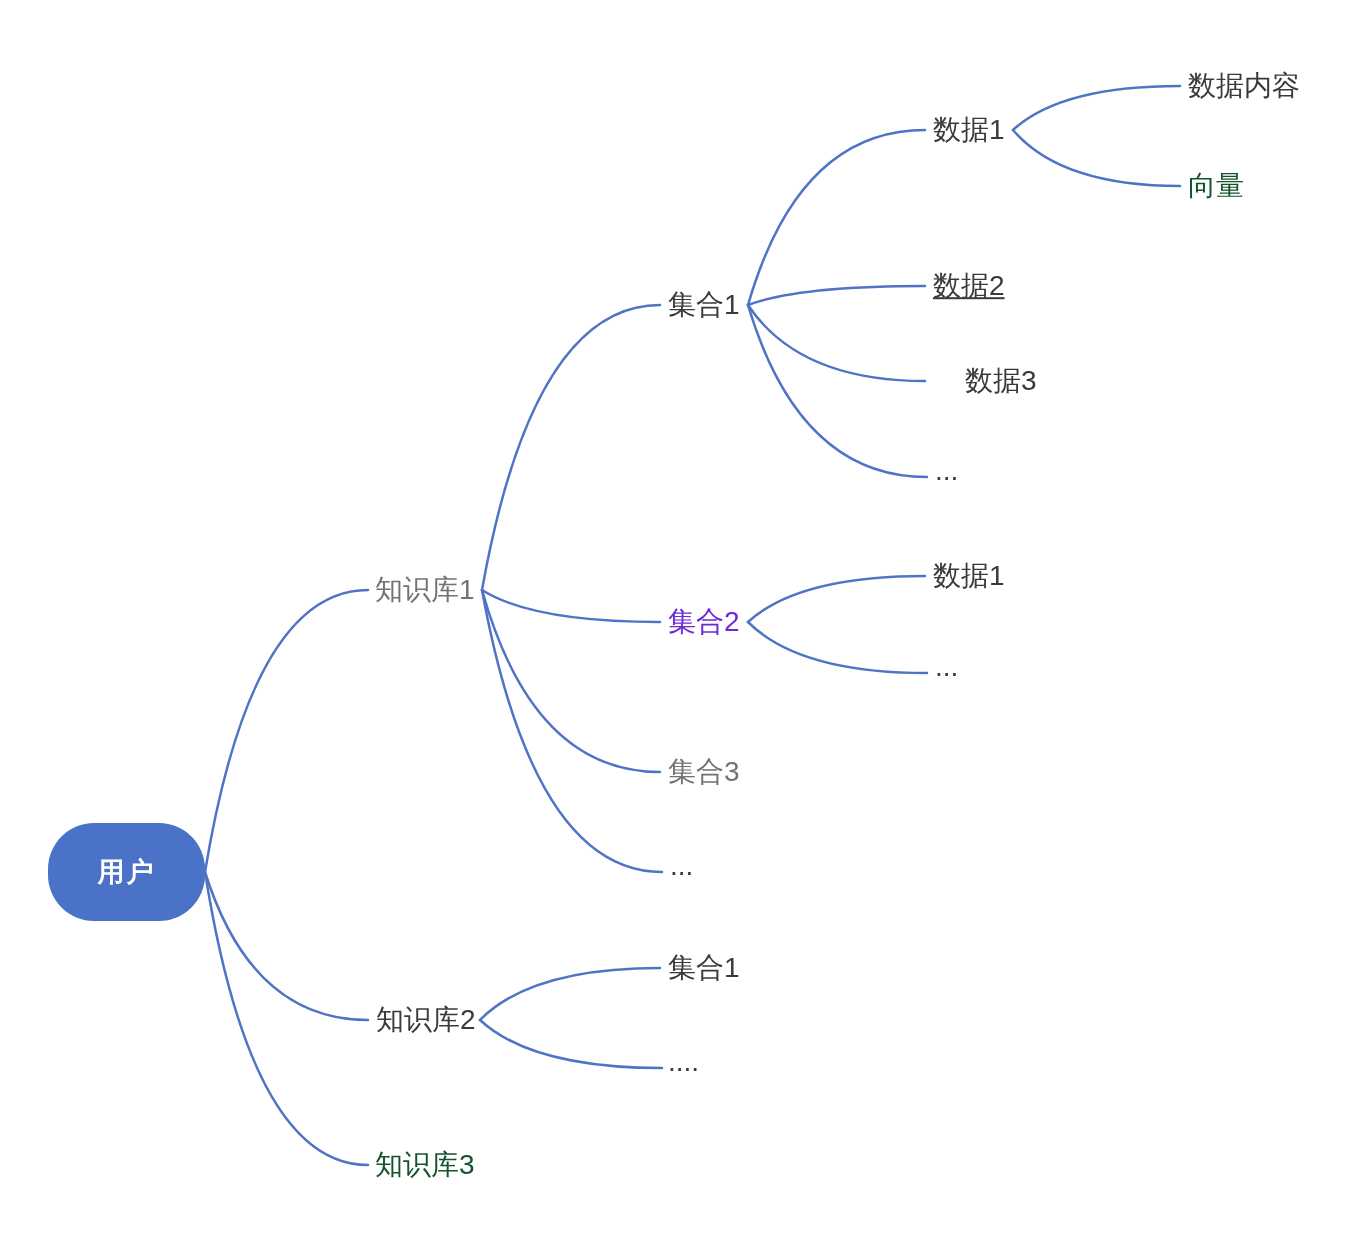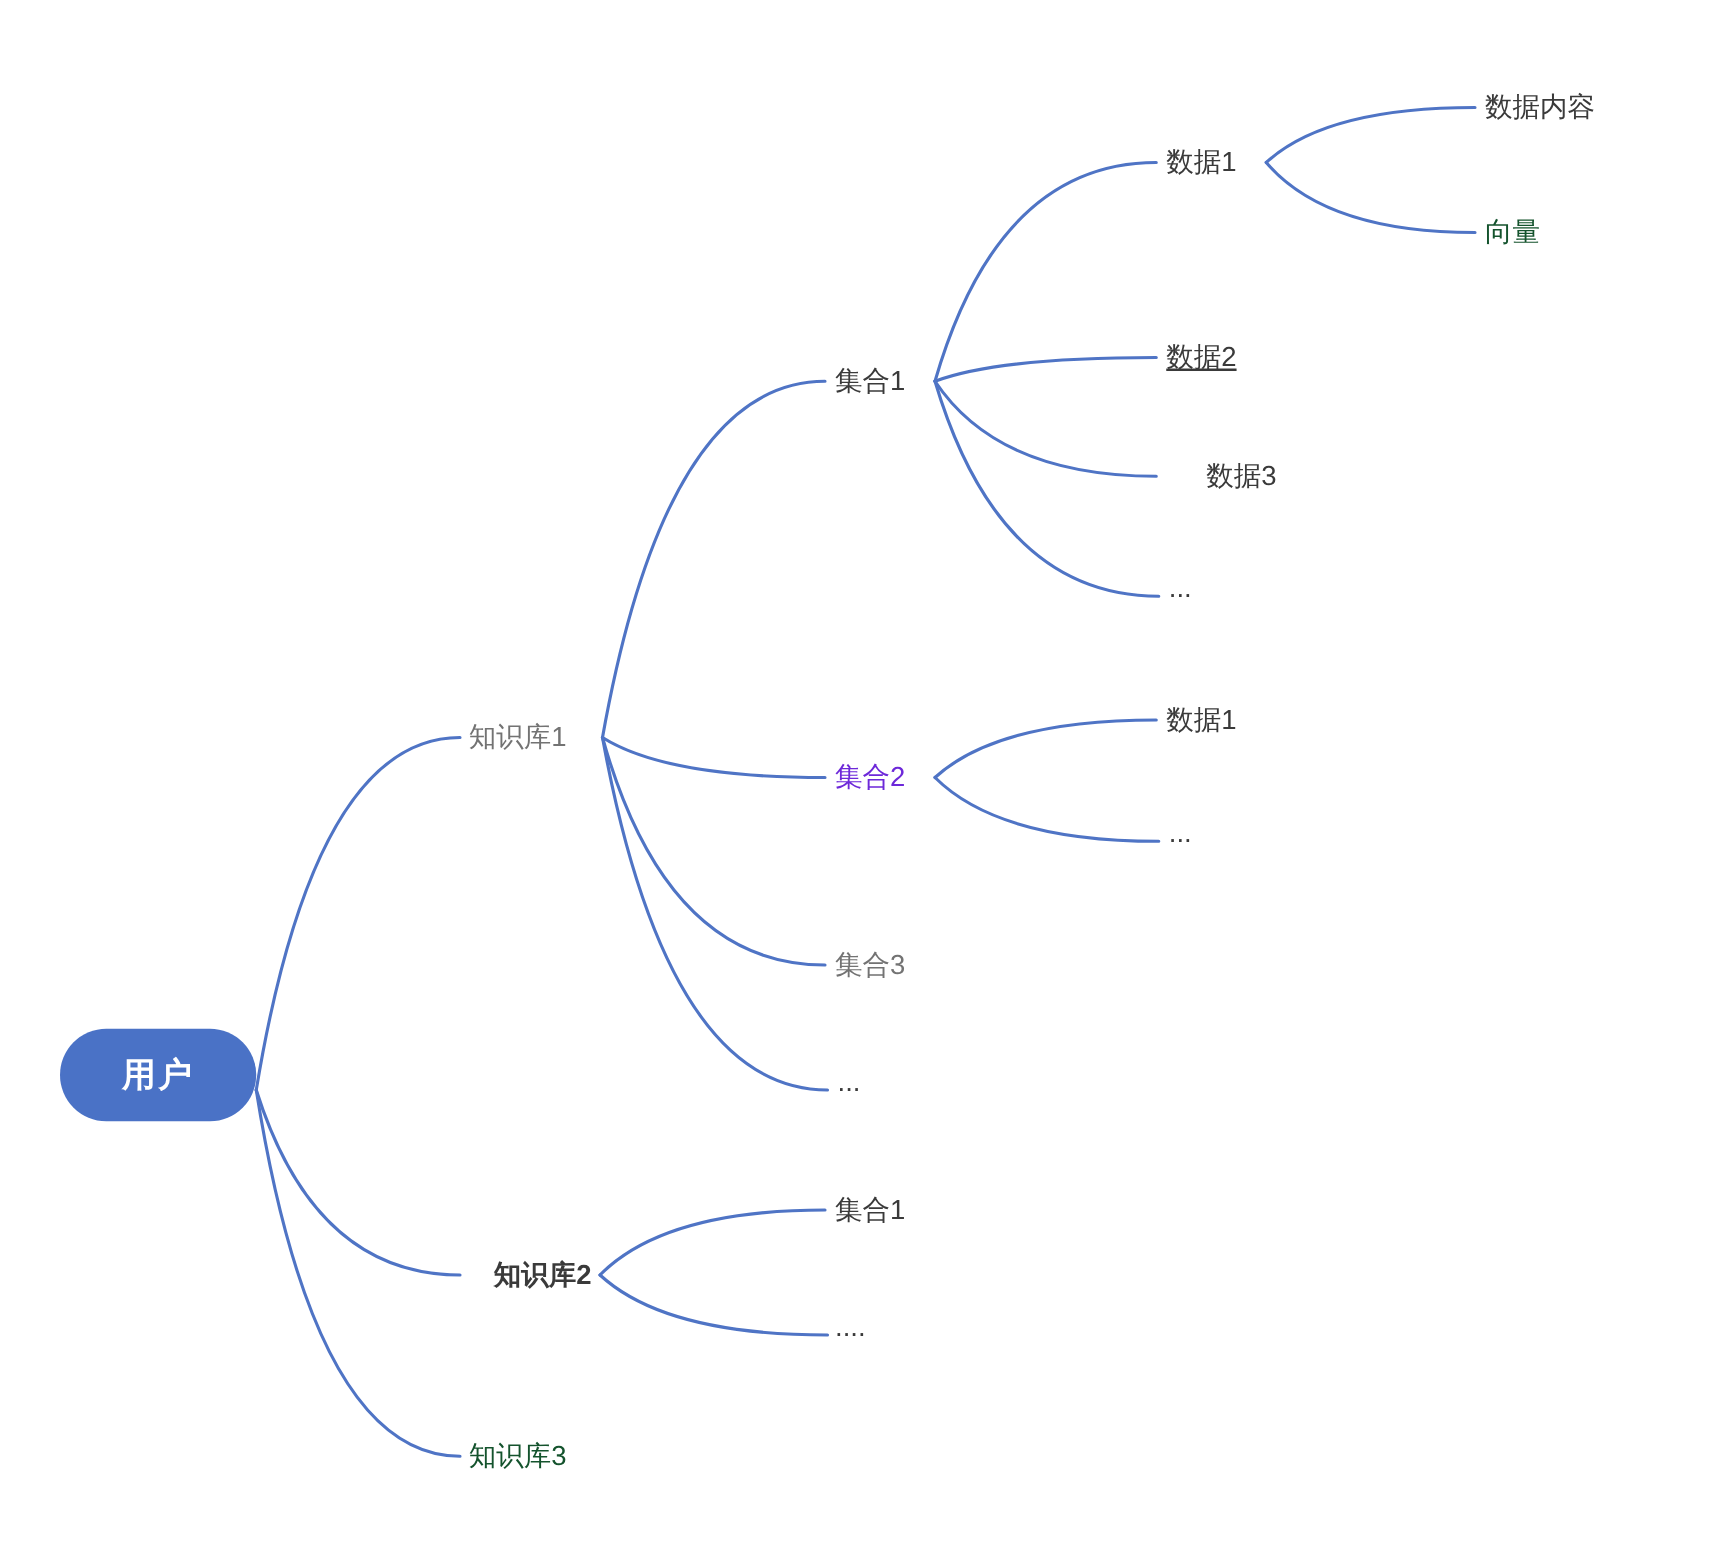"数据内容" .node-label { font-size: 22px -> 28px }
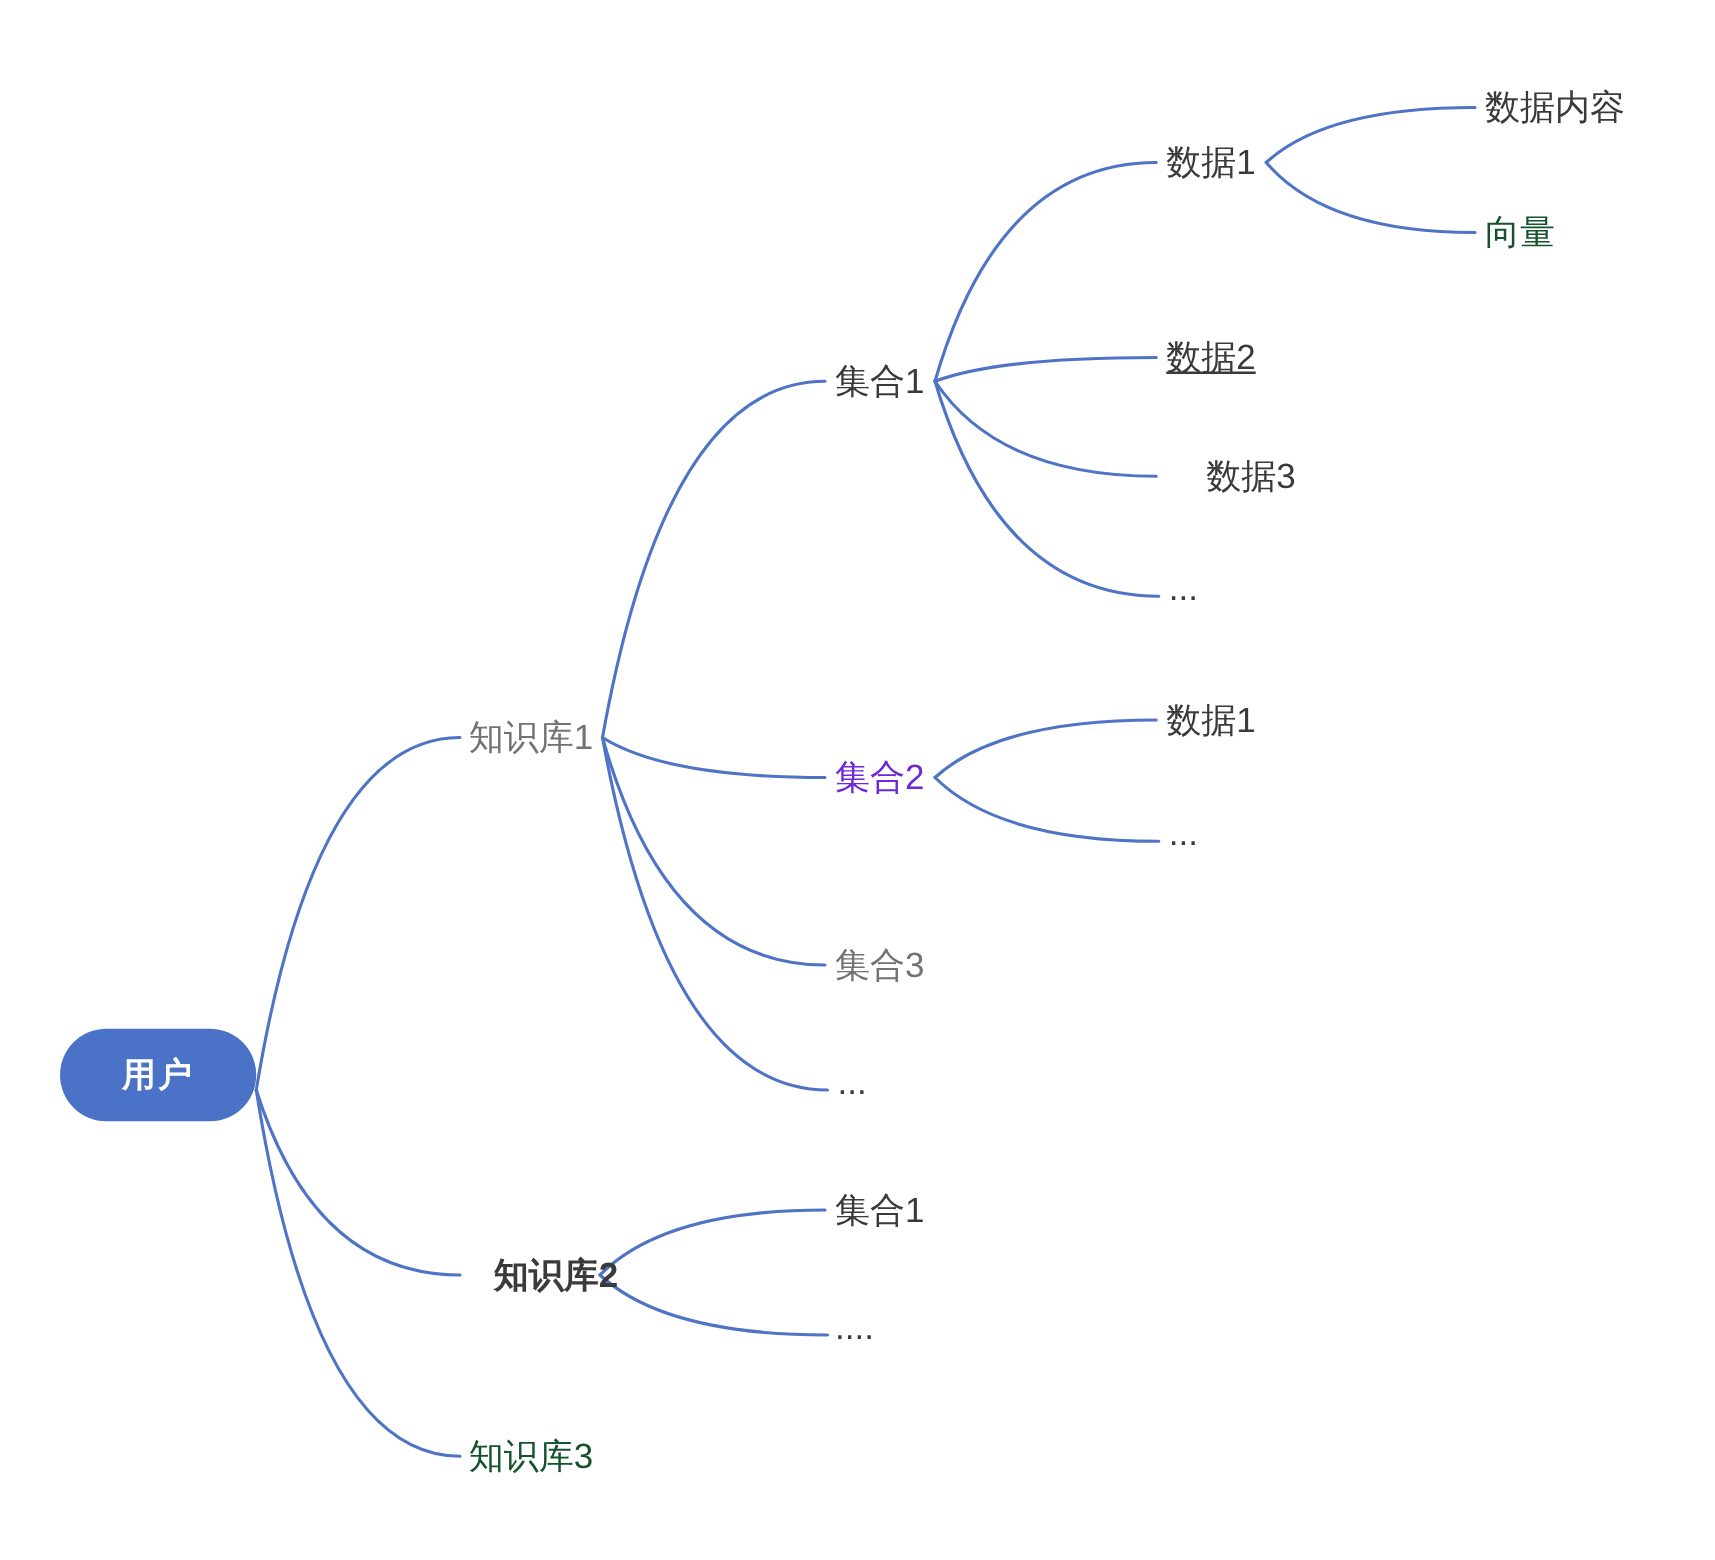"用户" .root-node { height: 74px -> 98px }
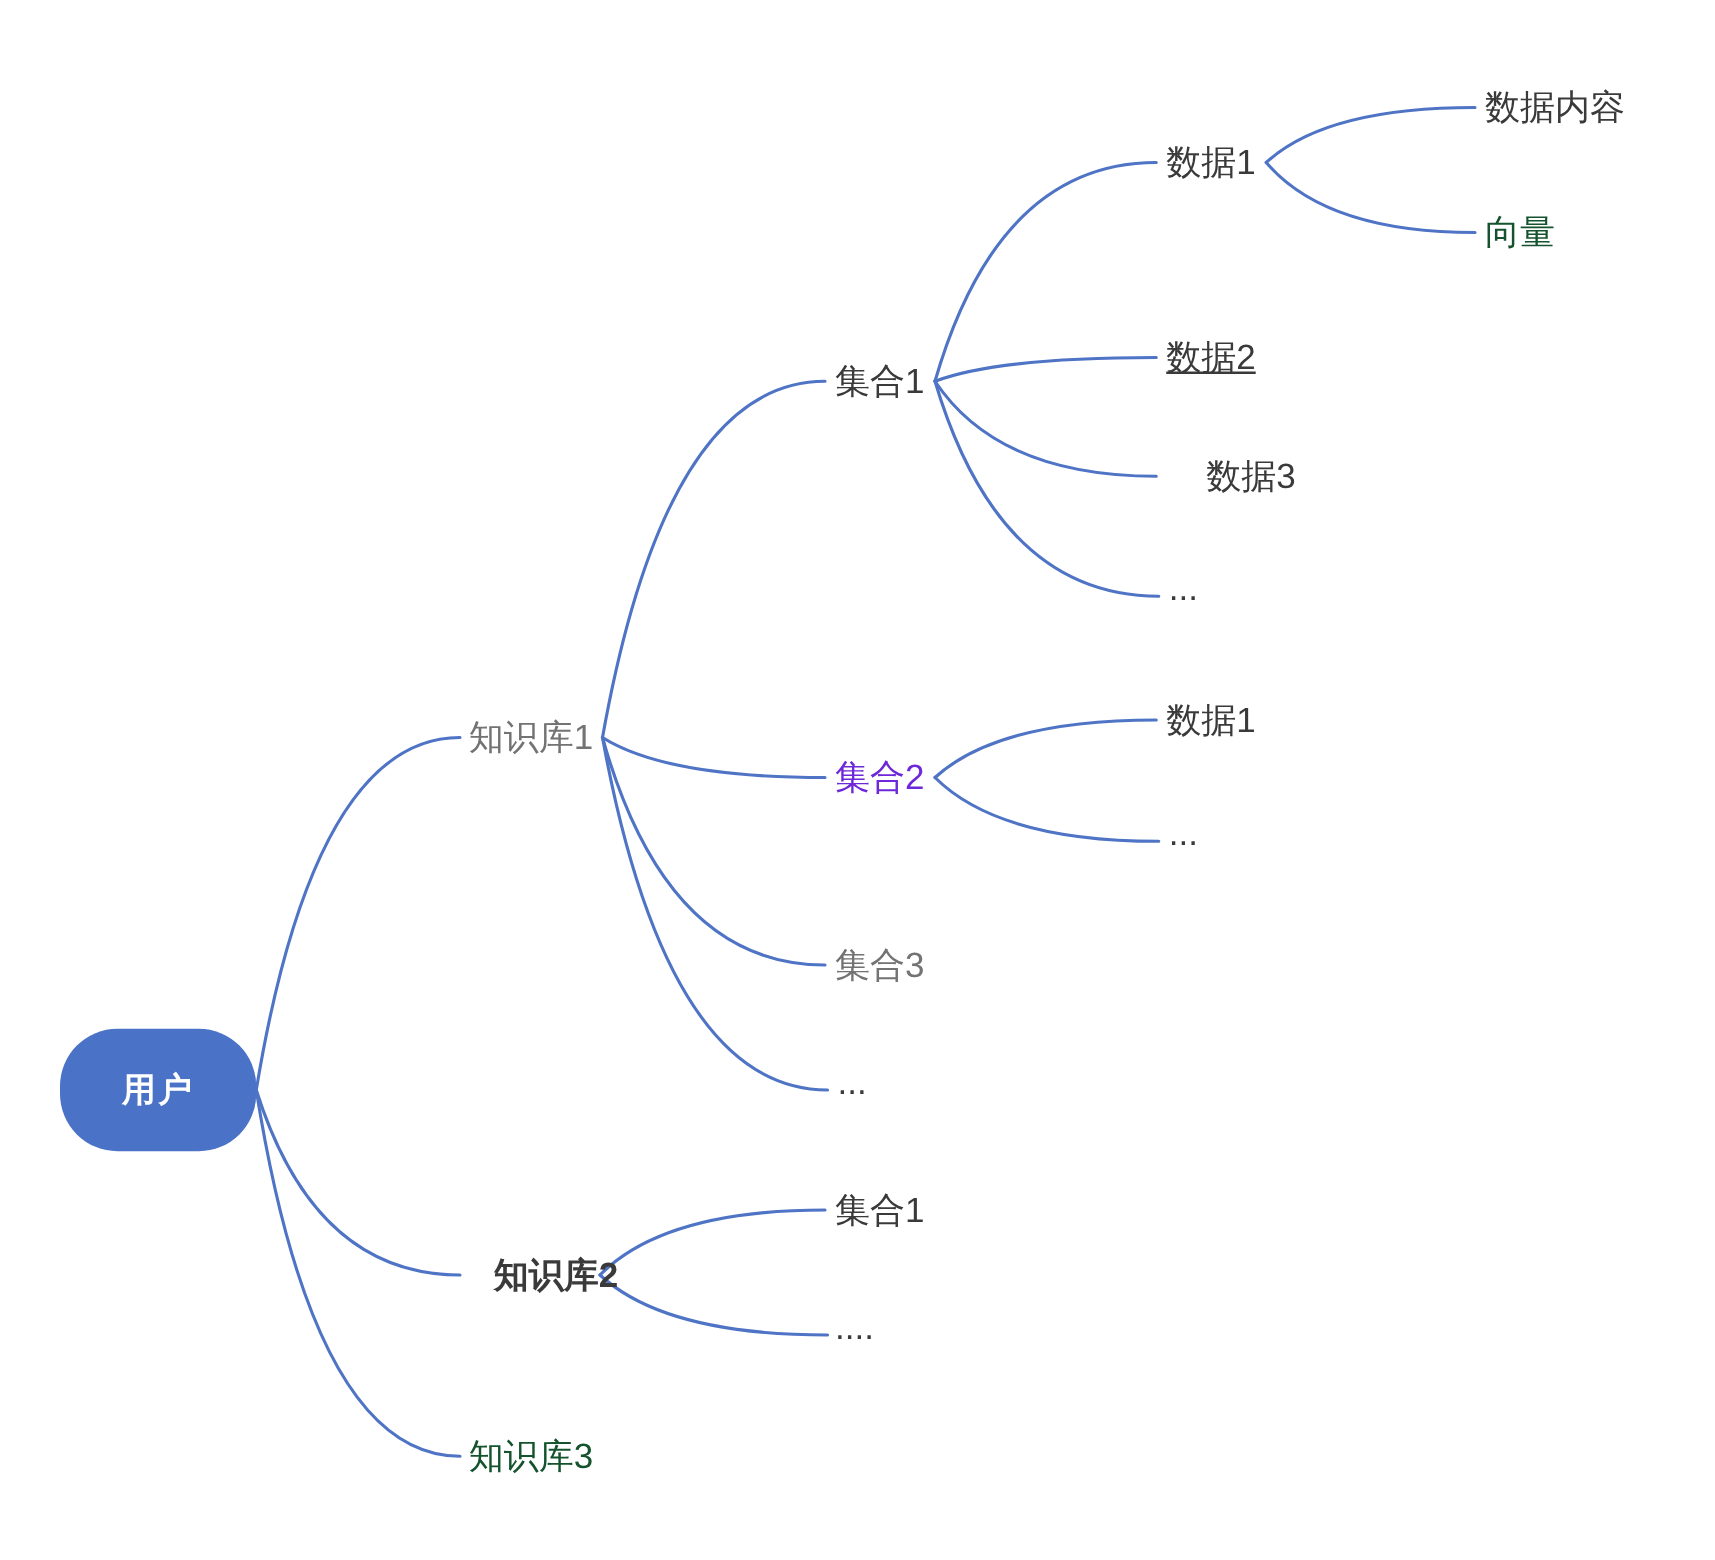"知识库2" div.node-label { font-weight: bold -> none; left: 395px -> 376px }
